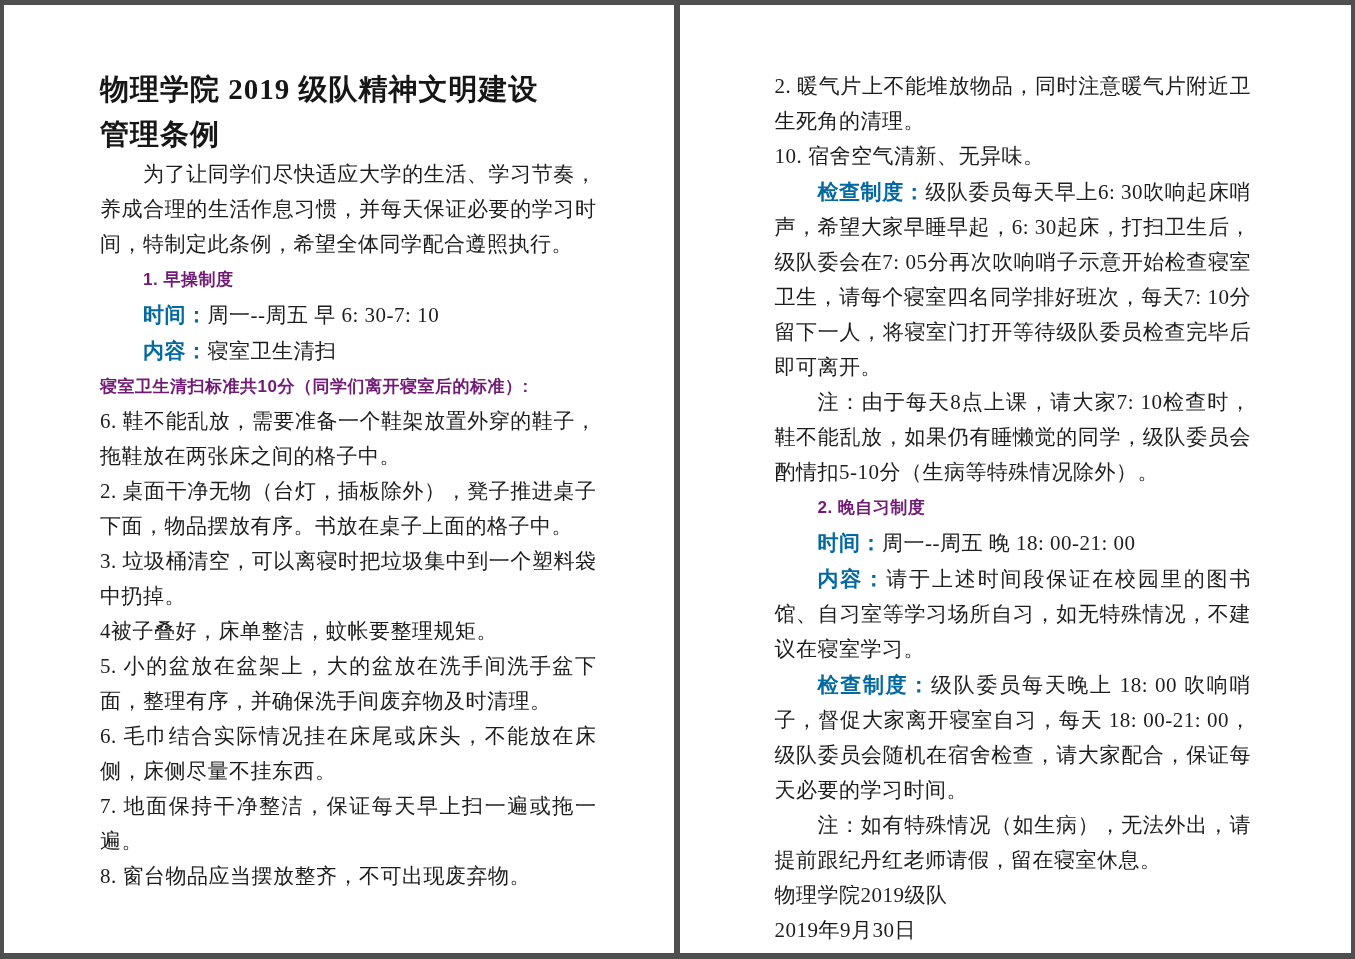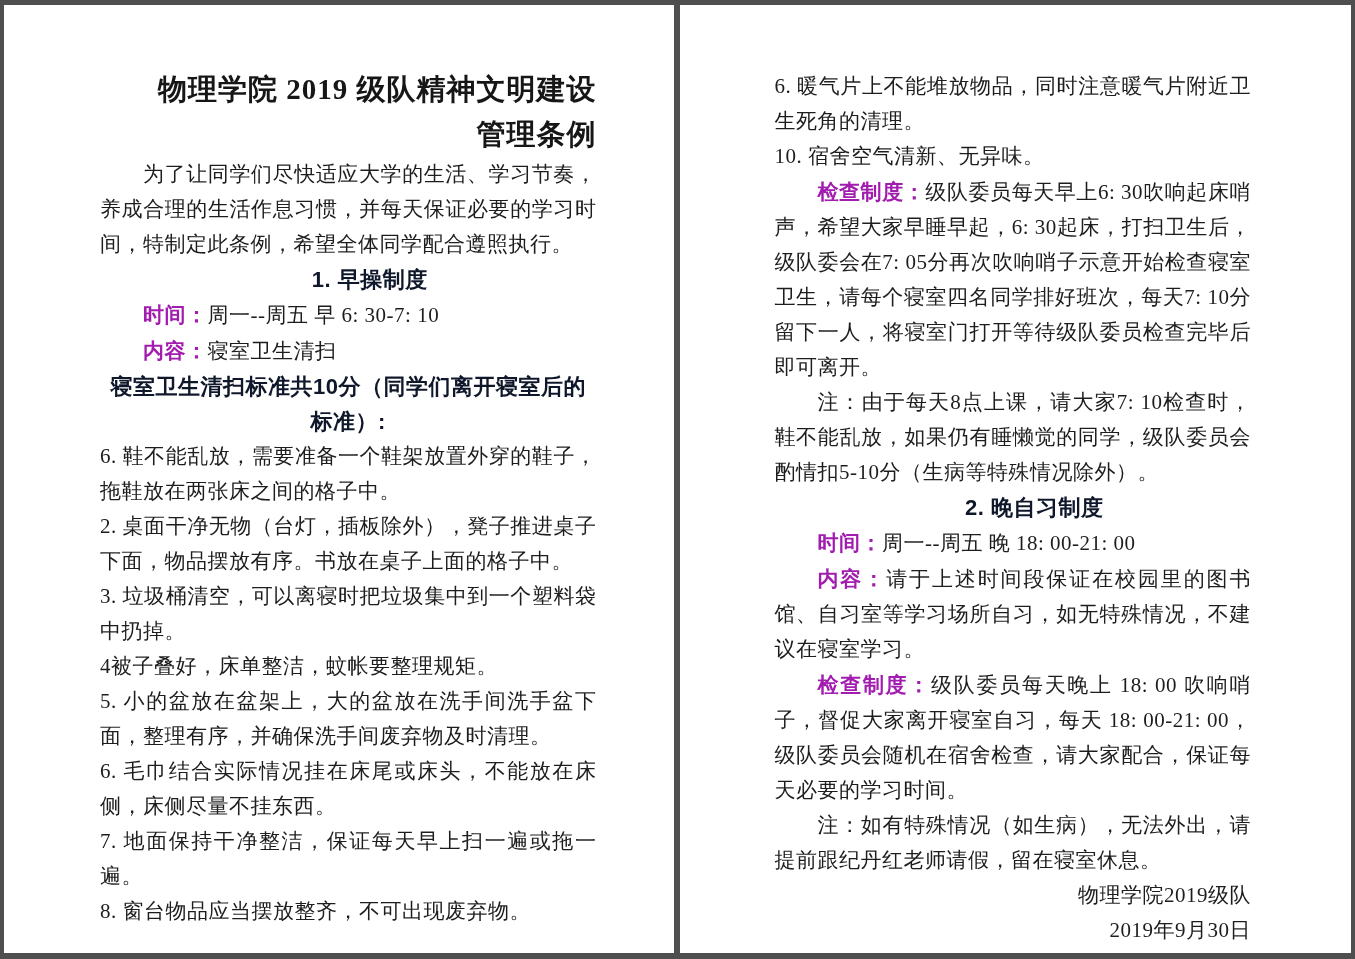"物理学院 2019 级队精神文明建设" .title { text-align: right -> left }
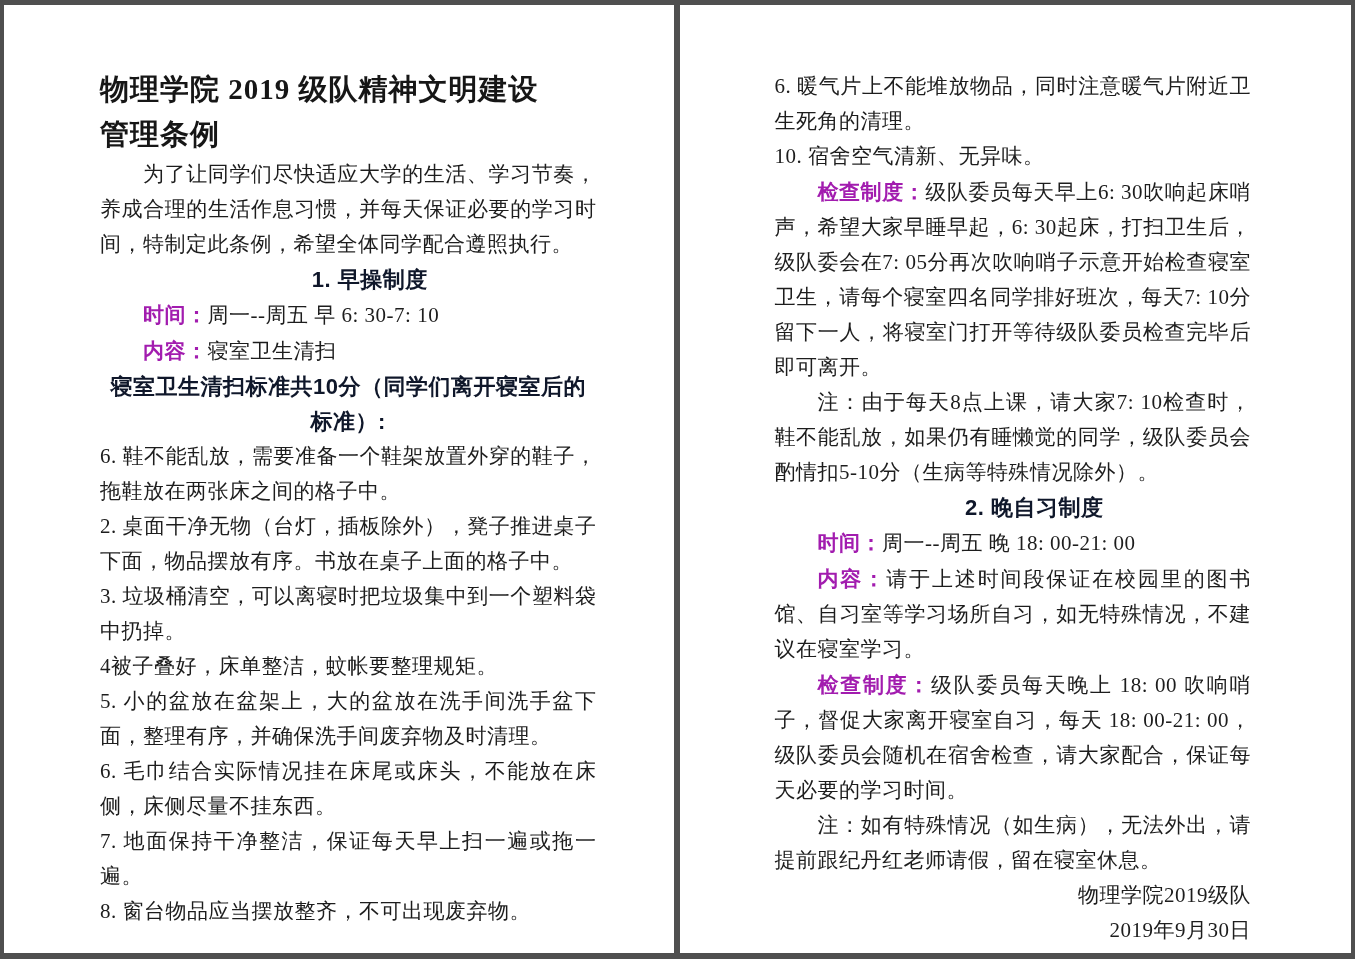"6. 暖气片上不能堆放物品，同时注意暖气片附近卫生死角的清理。" p.line { text: 6 -> 2 }
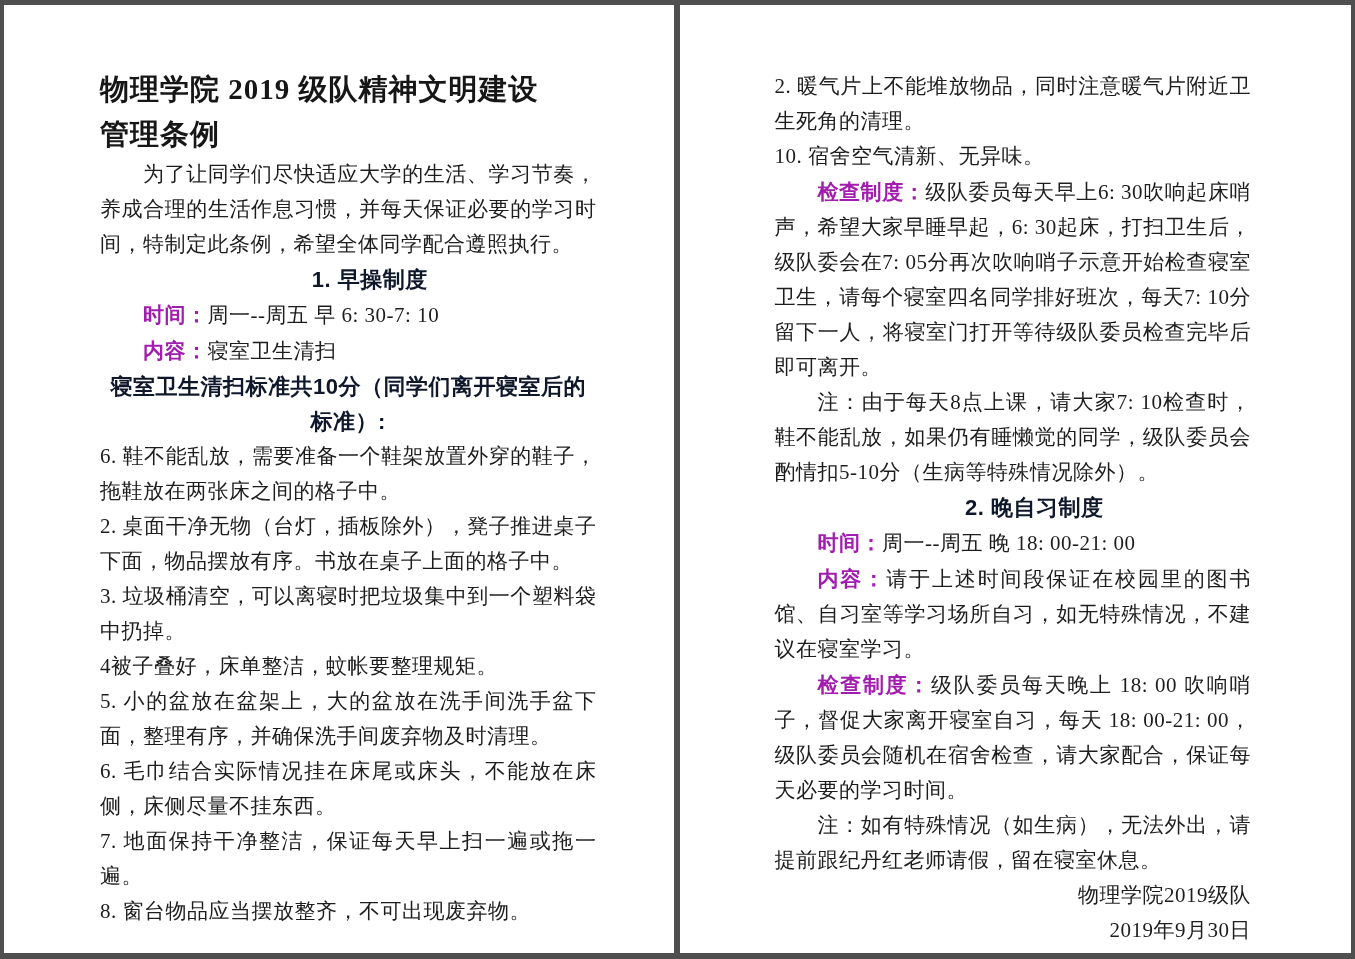"检查制度：" .label { color: #a21caf -> #0369a1 }
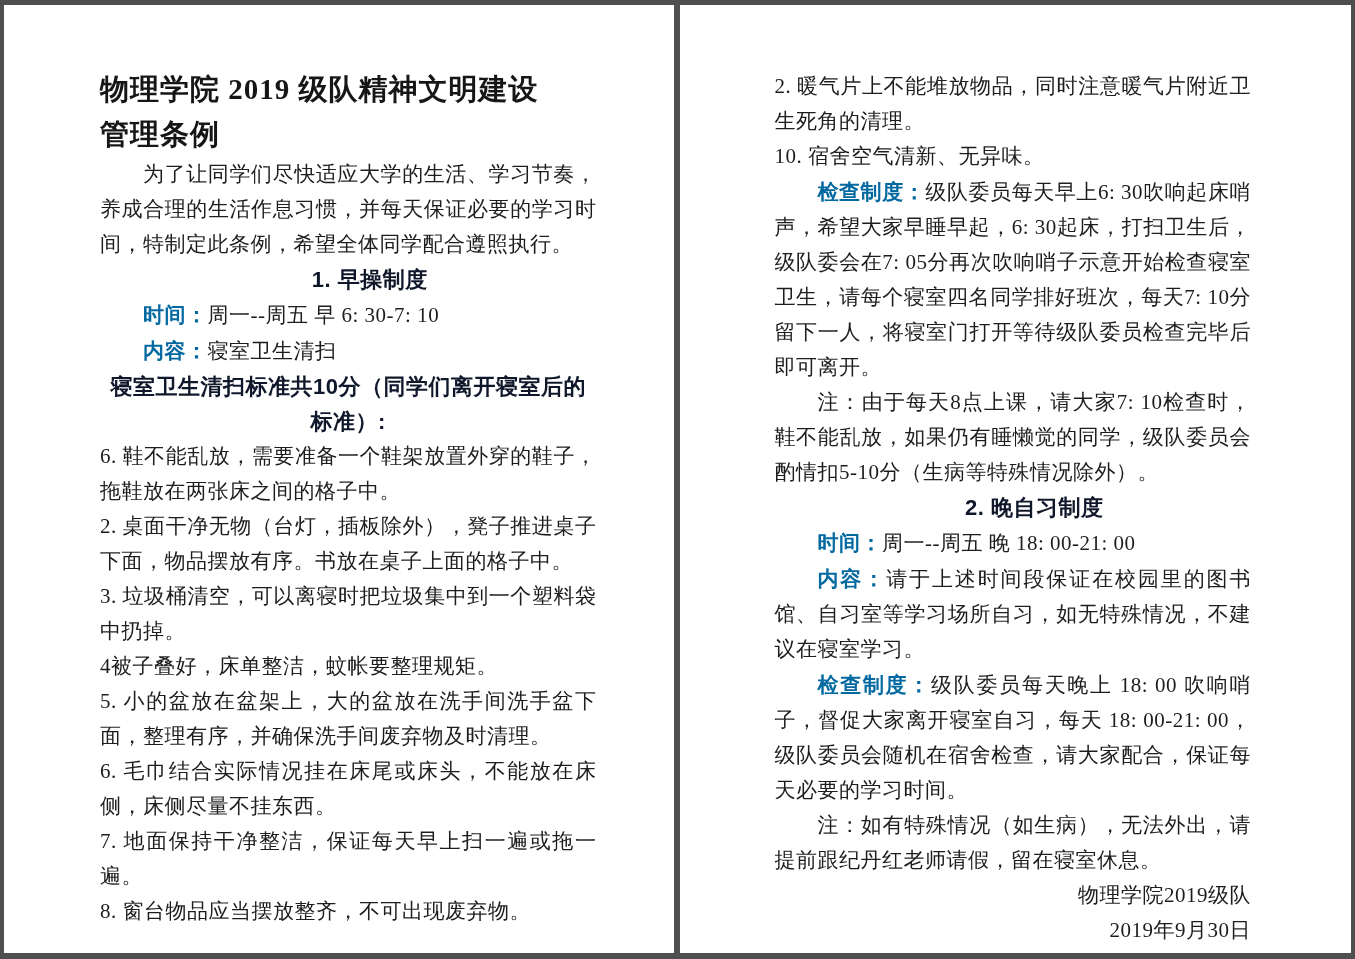"1. 早操制度" .heading { color: #0f172a -> #701a75; font-size: 22px -> 17px; text-align: center -> left }
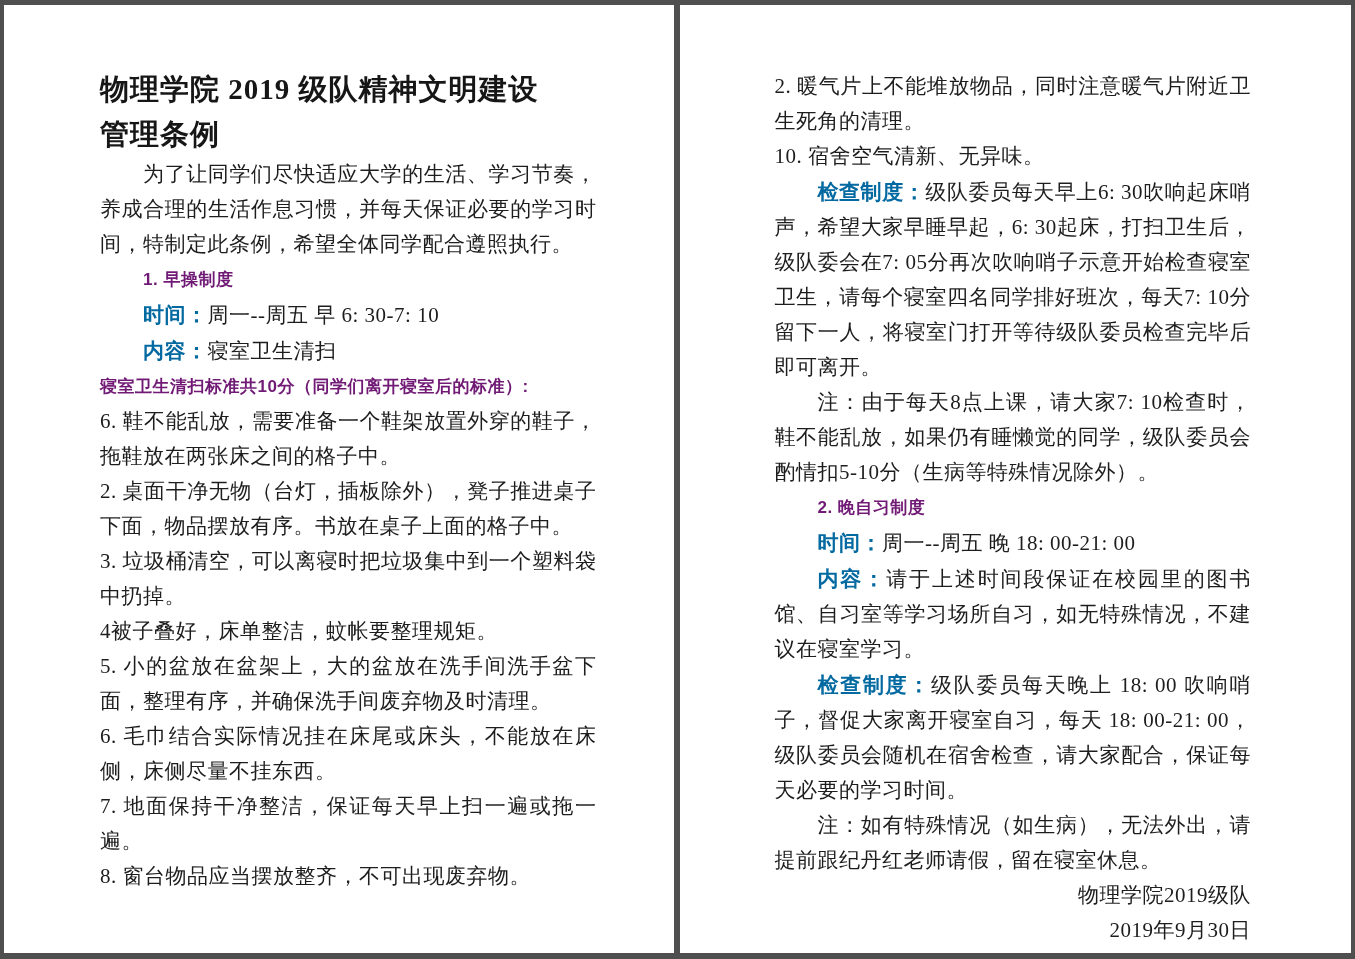"物理学院2019级队" .signature { text-align: right -> none }
